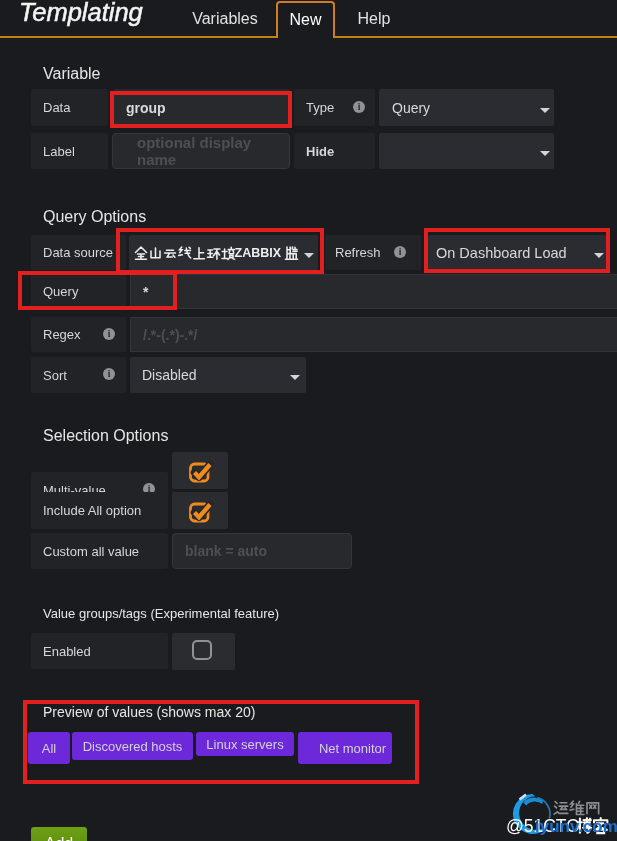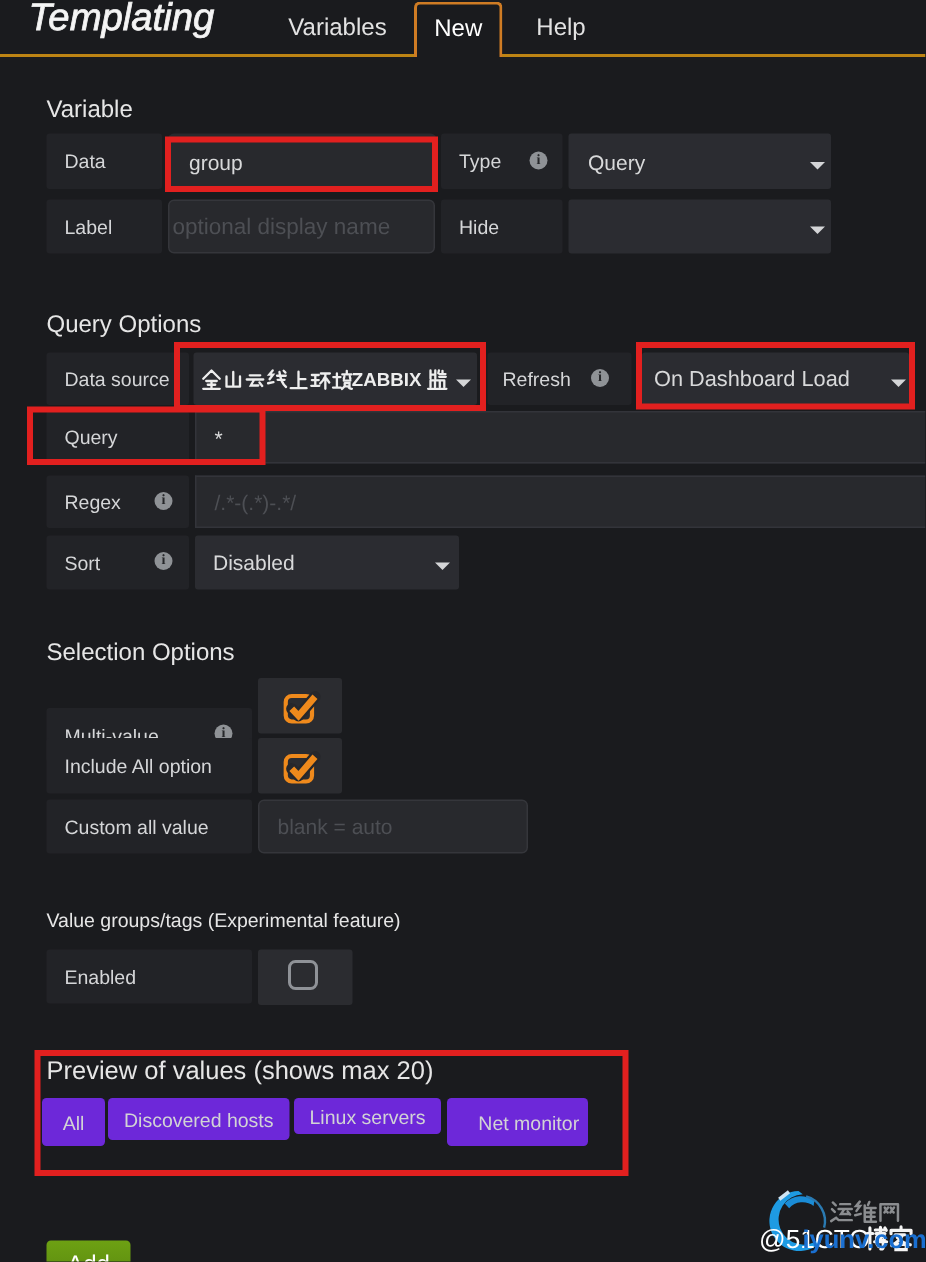"Variable" .h { margin-left: none -> 12px }
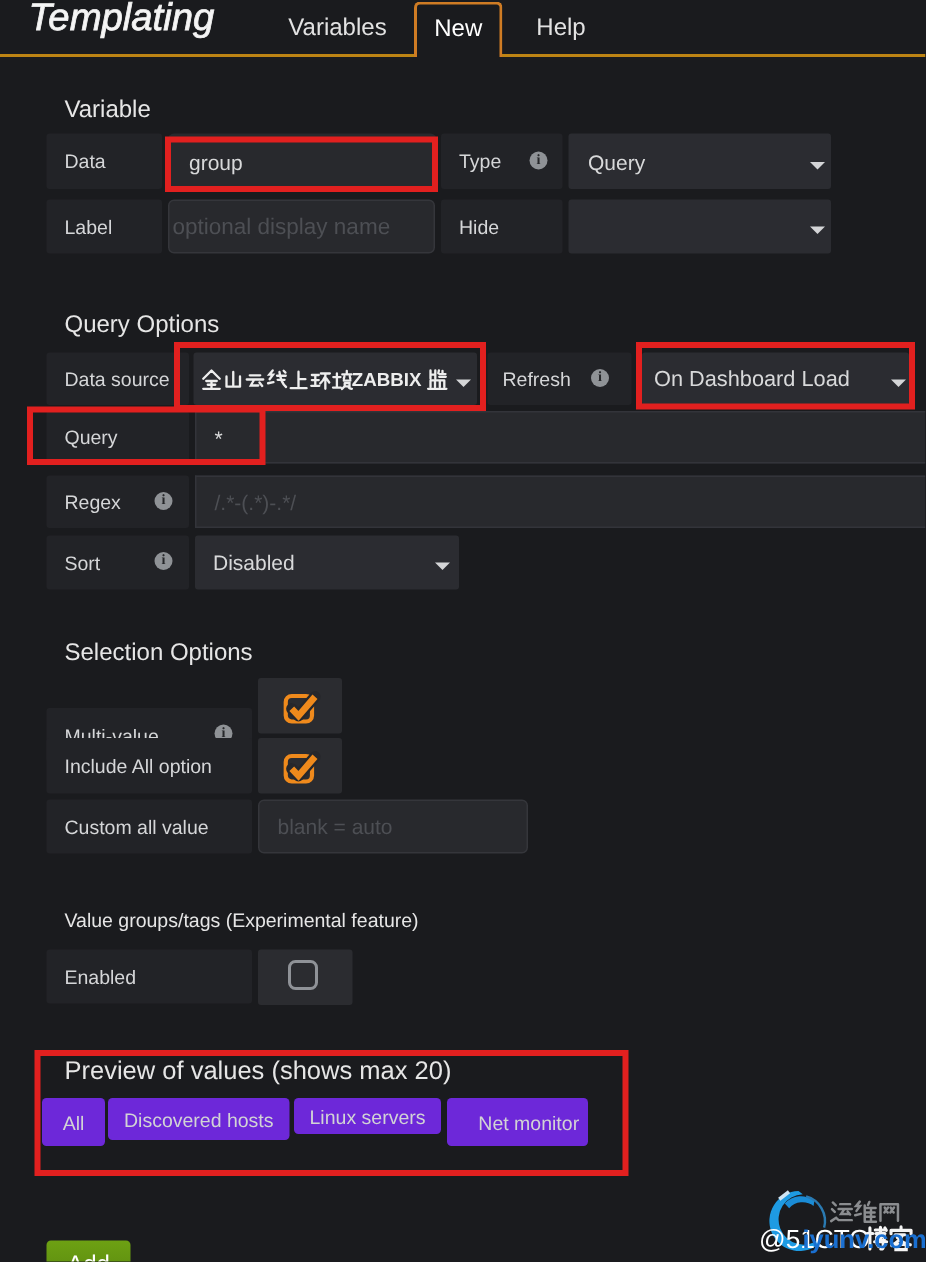"group" .inp { font-weight: none -> bold }
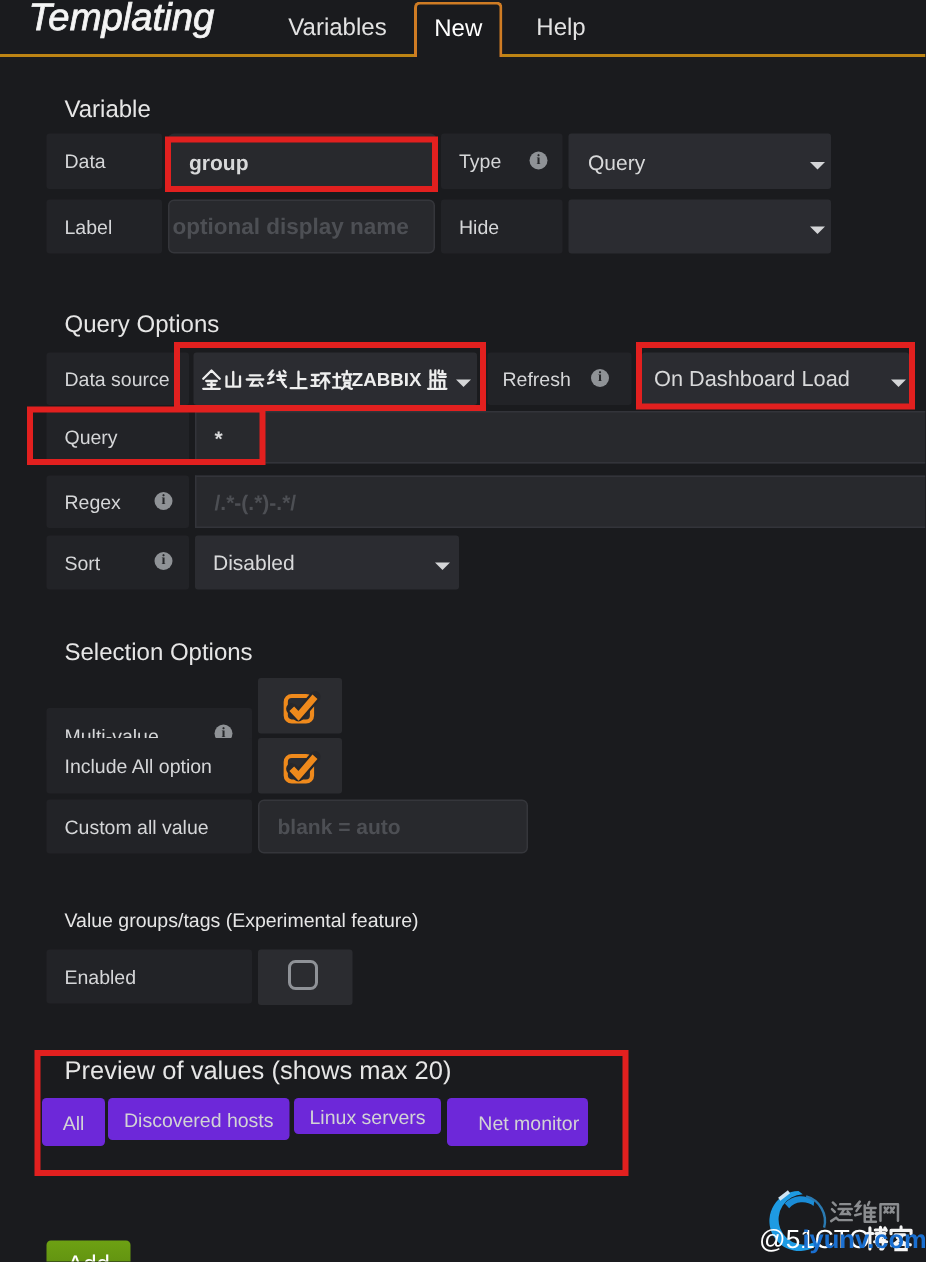"optional display name" div.inp { padding-left: 2px -> 24px }
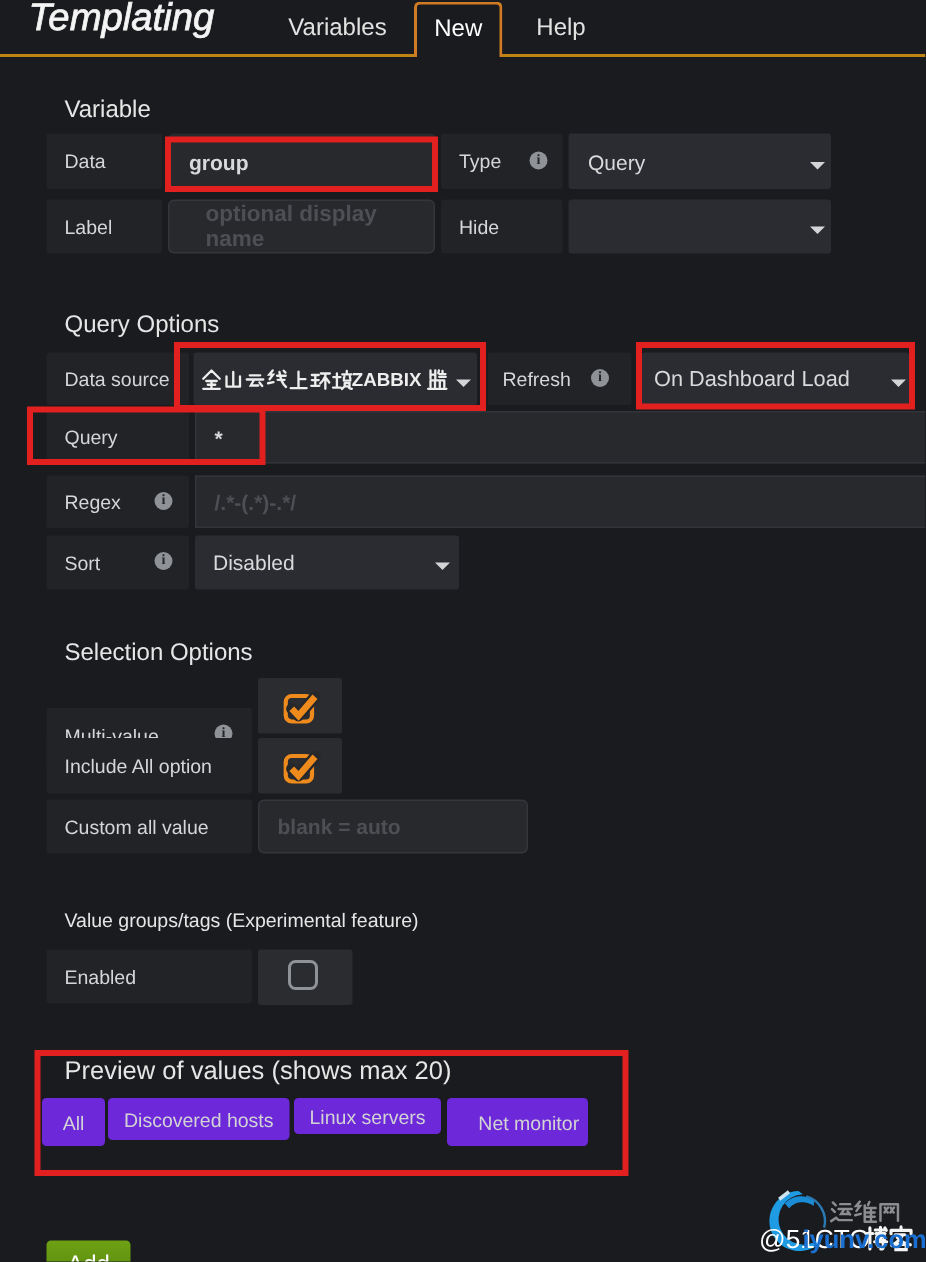"Hide" div.lbl { font-weight: none -> bold }
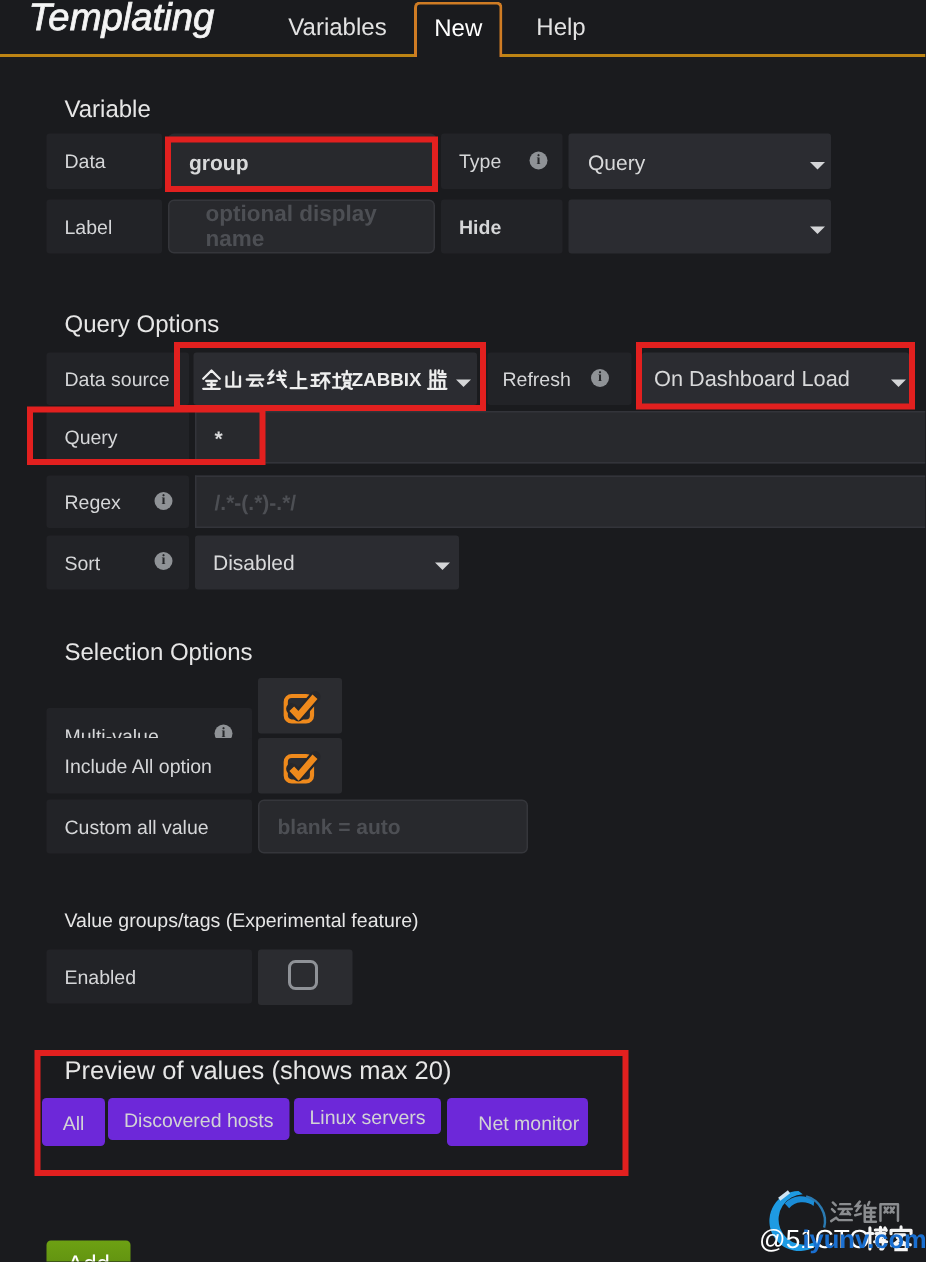"Preview of values (shows max" div.h { font-size: 17px -> 14px }
